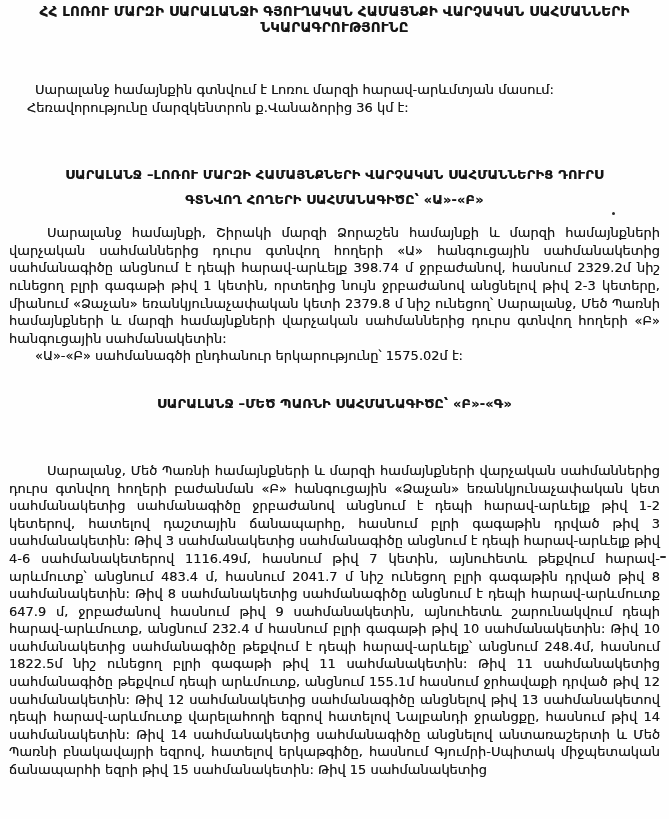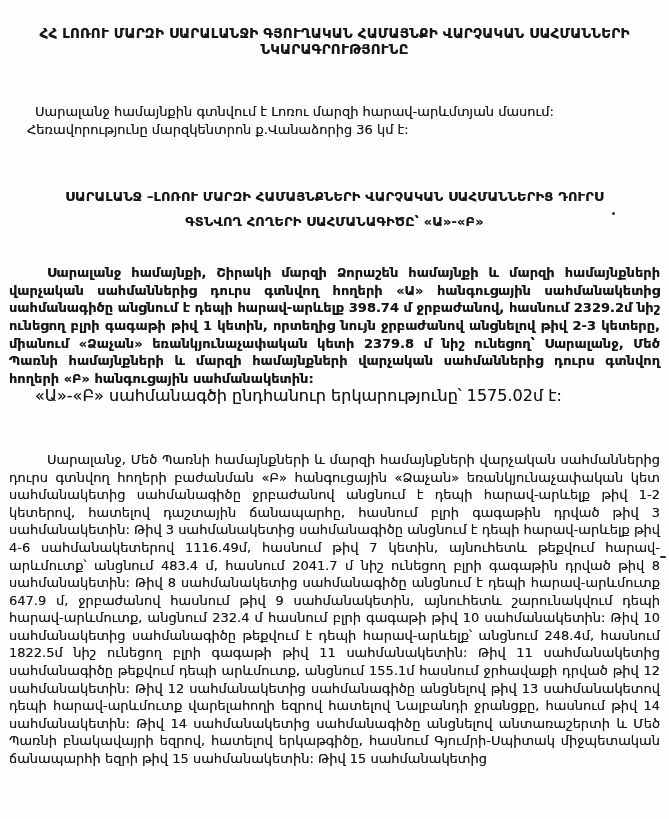"ՀՀ ԼՈՌՈՒ ՄԱՐԶԻ ՍԱՐԱԼԱՆՋԻ ԳՅՈՒՂԱԿԱՆ" .page { padding: 24px 9px 0 9px -> 2px 9px 0 9px }
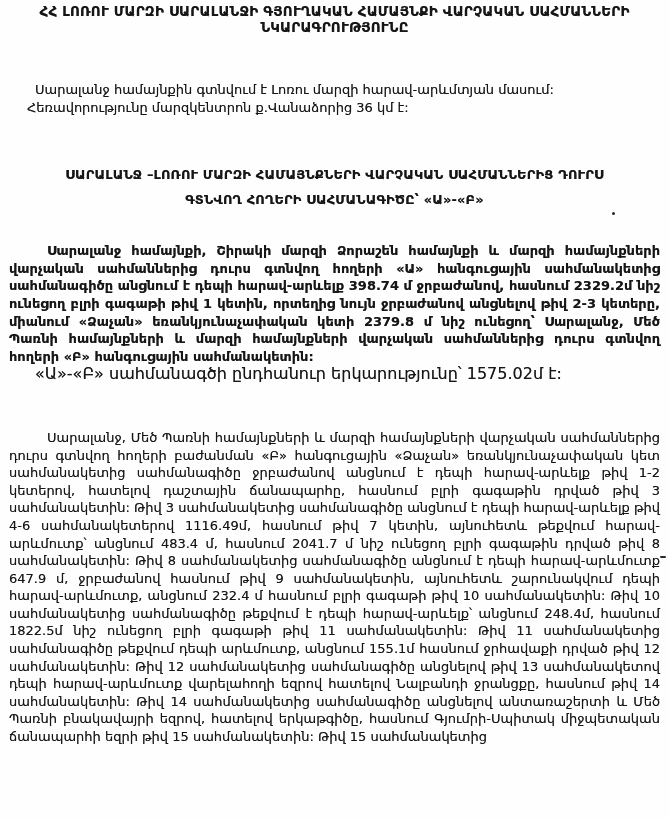"Սարալանջ համայնքի, Շիրակի մարզի Ձորաշեն" .para-a { font-weight: bold -> none; margin-top: 30px -> 12px }
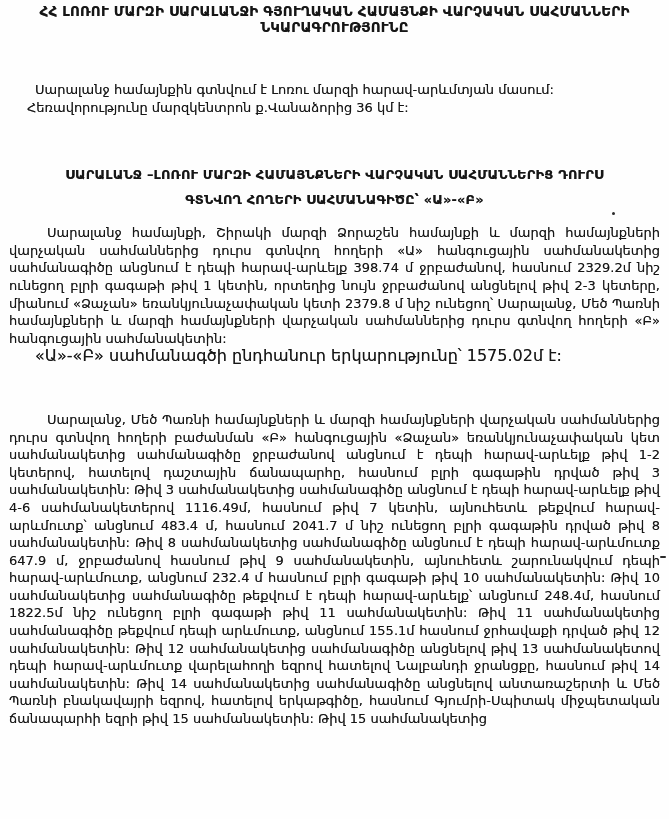"«Ա»-«Բ» սահմանագծի ընդհանուր" .length-note { font-size: 16px -> 13px }
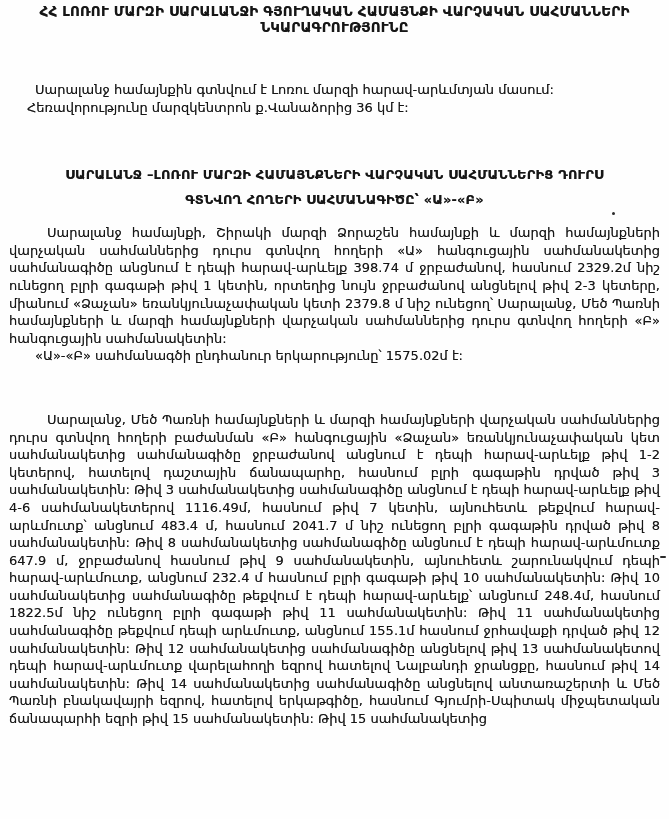"ՍԱՐԱԼԱՆՋ –ՄԵԾ ՊԱՌՆԻ ՍԱՀՄԱՆԱԳԻԾԸ՝ «Բ»-«Գ»" div.section-heading { html: none -> <div>ՍԱՐԱԼԱՆՋ –ՄԵԾ ՊԱՌՆԻ ՍԱՀՄԱՆԱԳԻԾԸ՝ «Բ»-«Գ»</div> }
